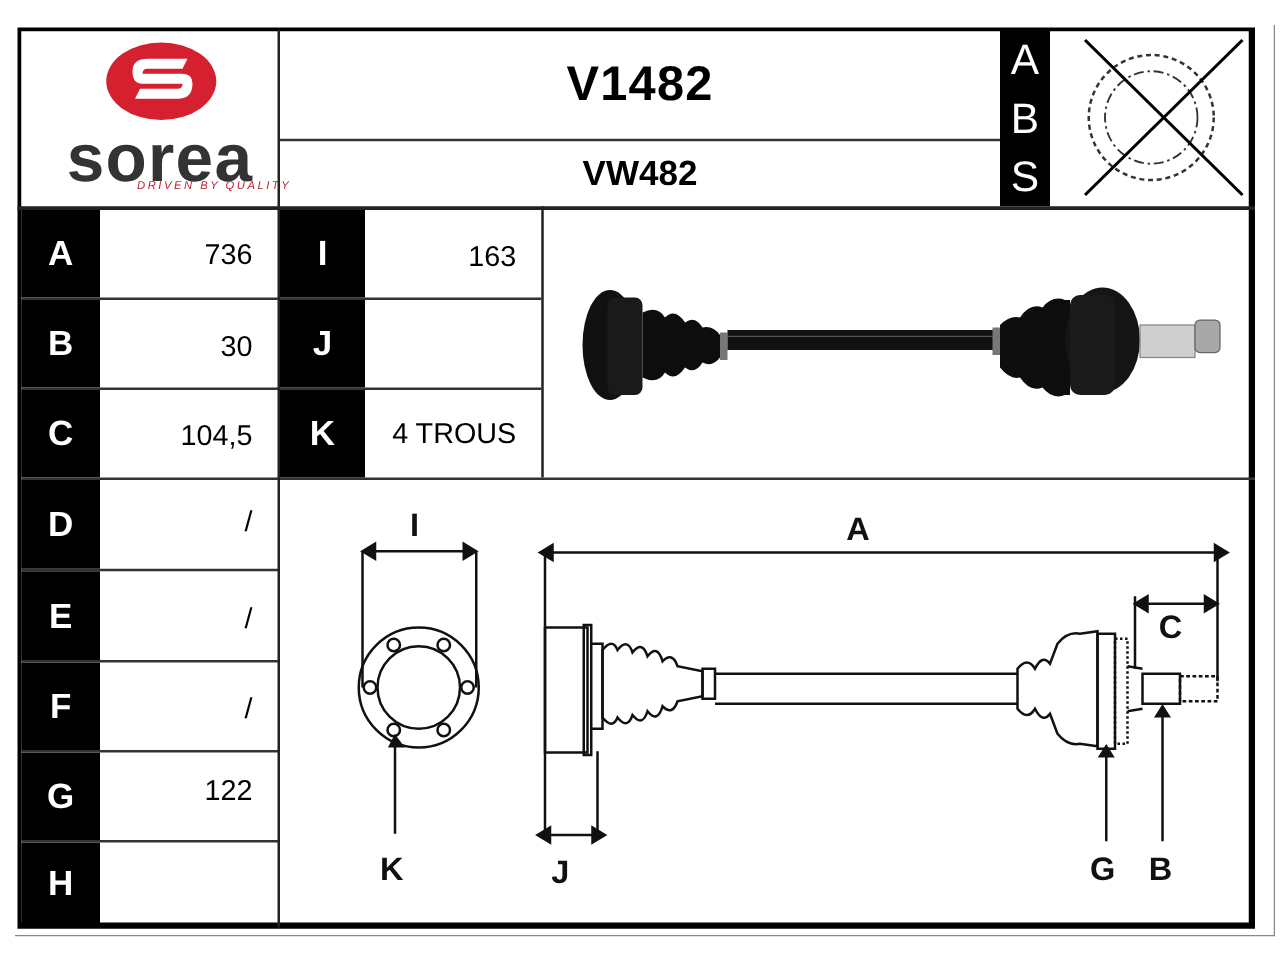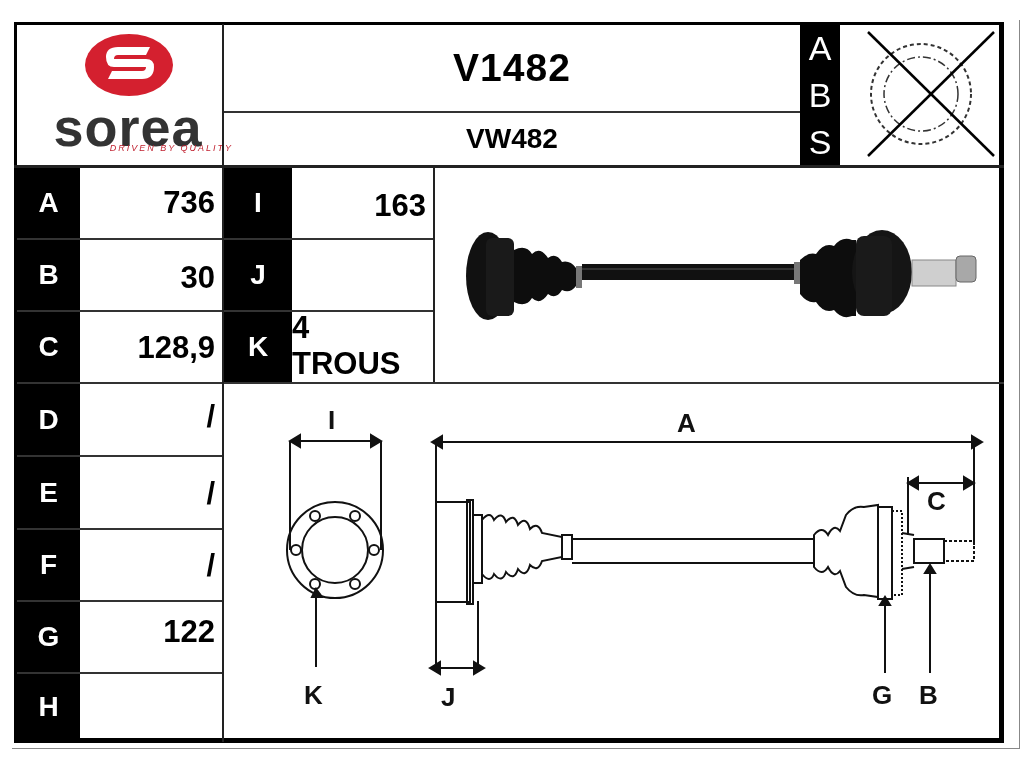"736" .val { font-size: 31px -> 23px; font-weight: bold -> normal; padding-right: 7px -> 20px }
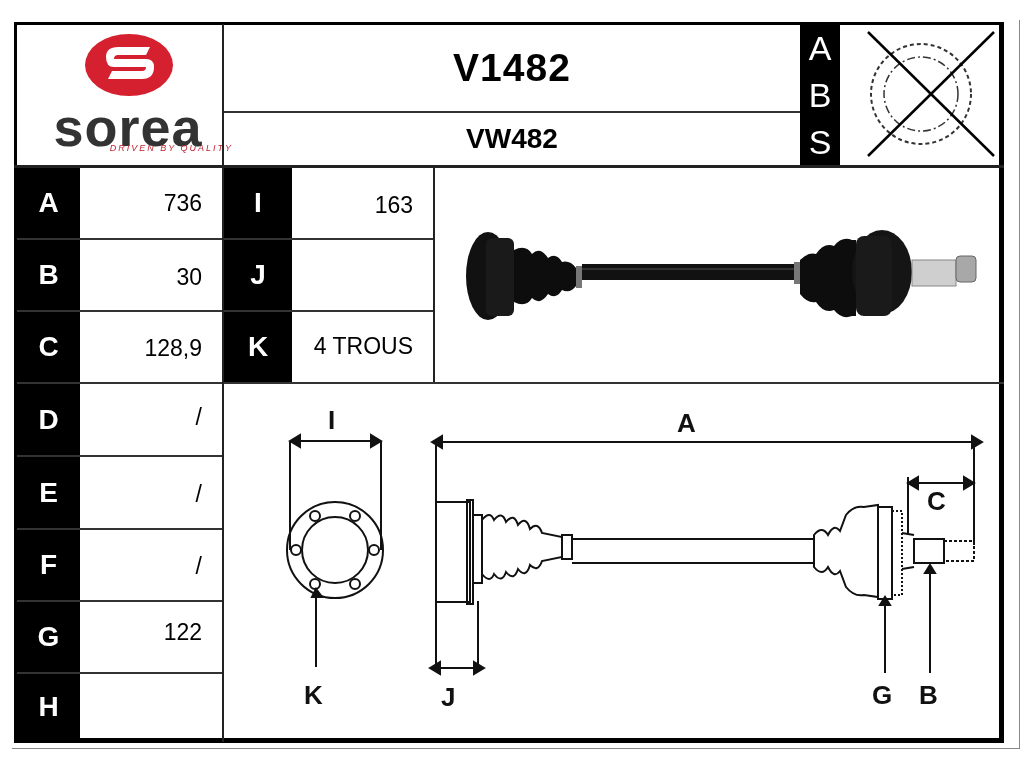"128,9" div.val { text: 128,9 -> 104,5 }
